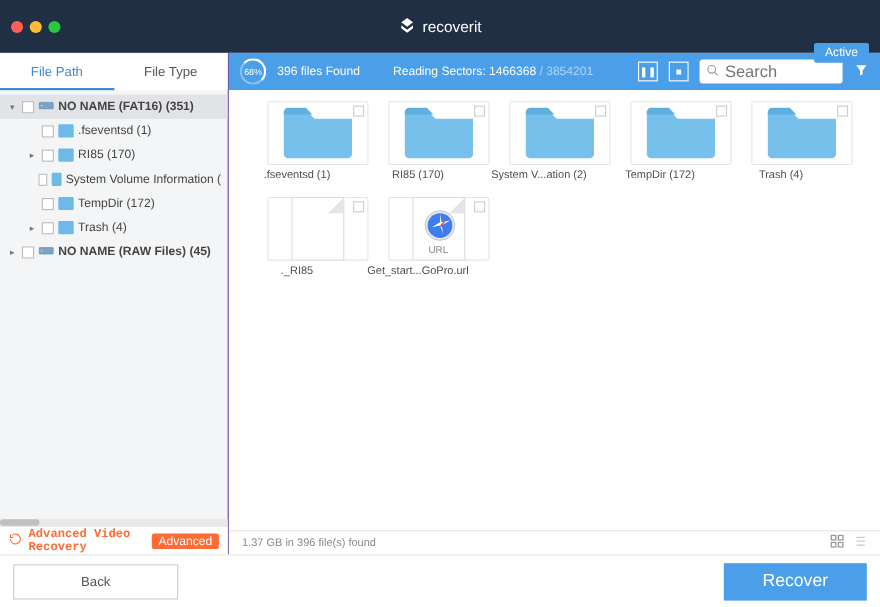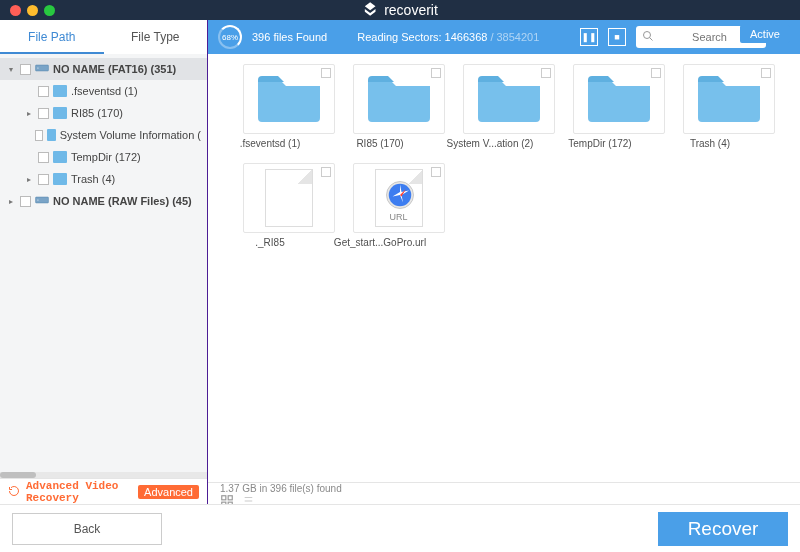"recoverit" .titlebar { height: 20px -> 48px }
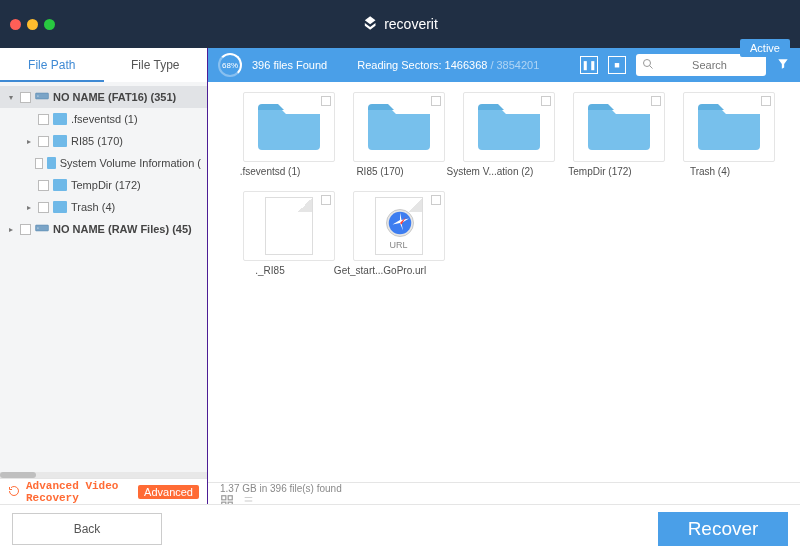"Search" .search input { font-size: 11px -> 15px; text-align: center -> none }
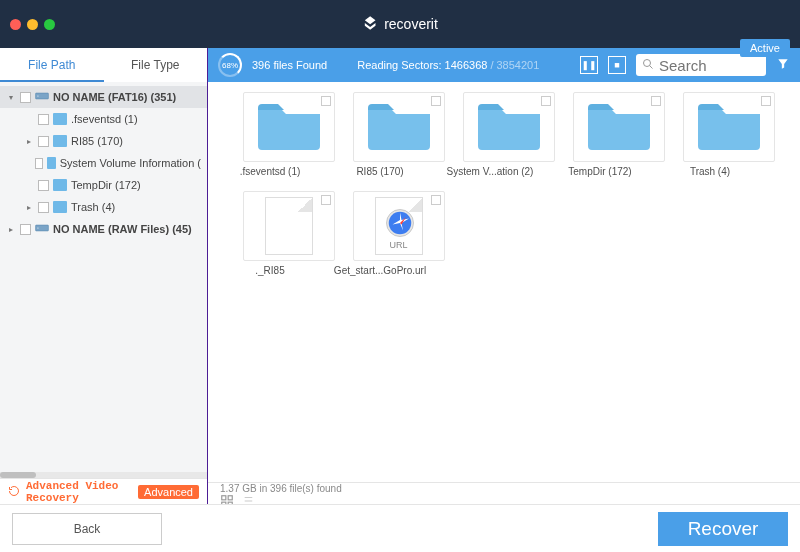"URL" .item .thumb { height: 70px -> 58px }
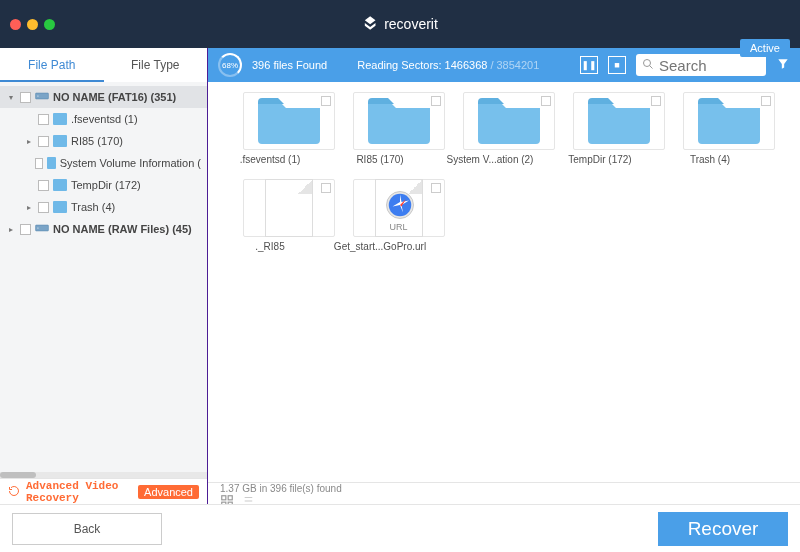"1.37 GB in 396 file(s)" .statusbar { align-items: flex-start -> center; flex-direction: column -> none }
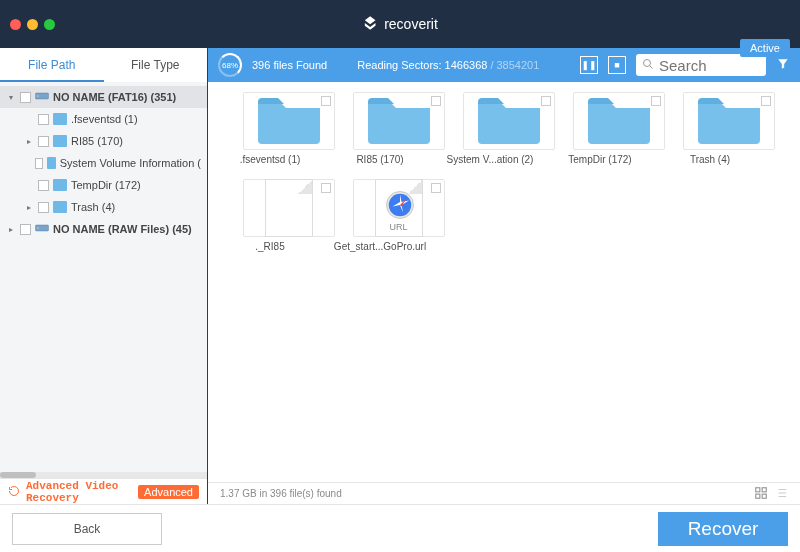"Recover" .btn-recover { font-size: 19px -> 16px }
